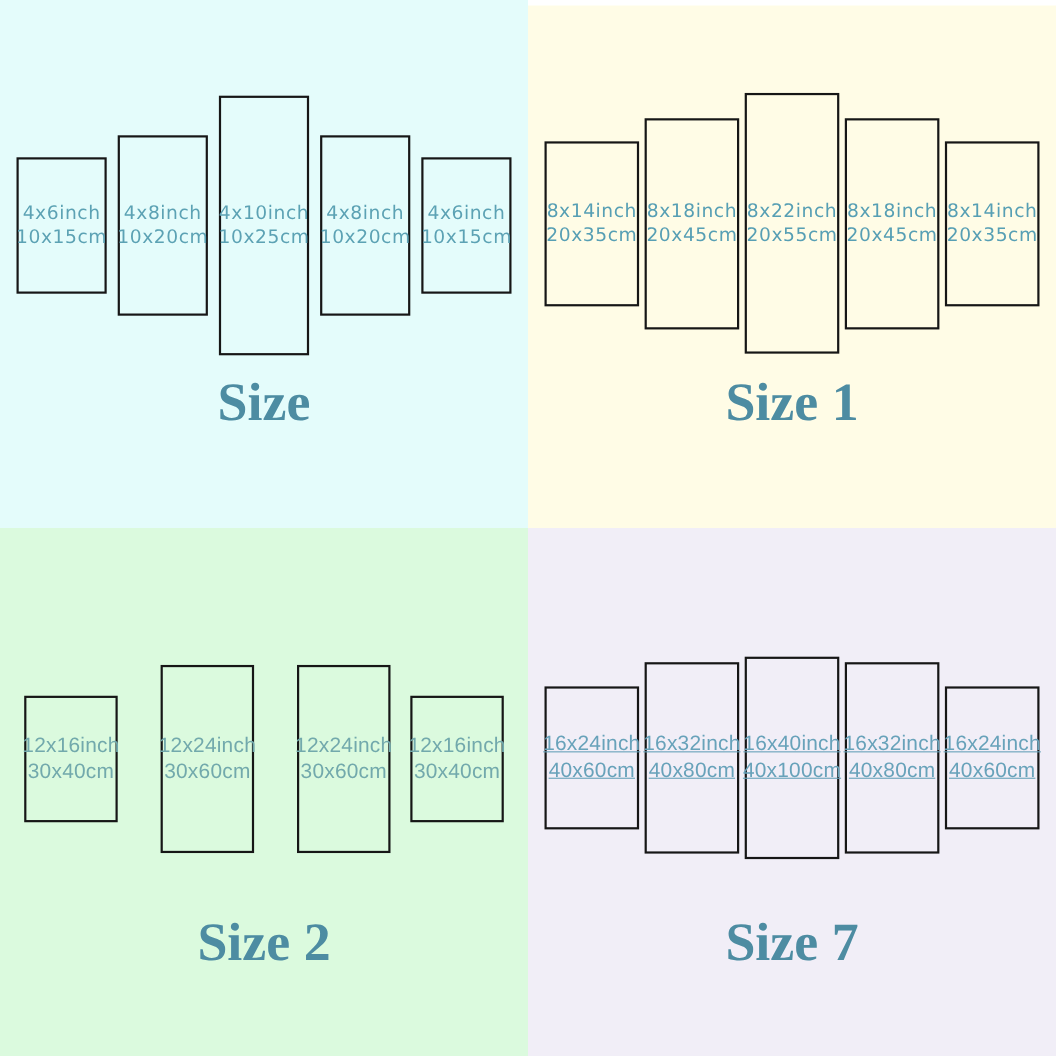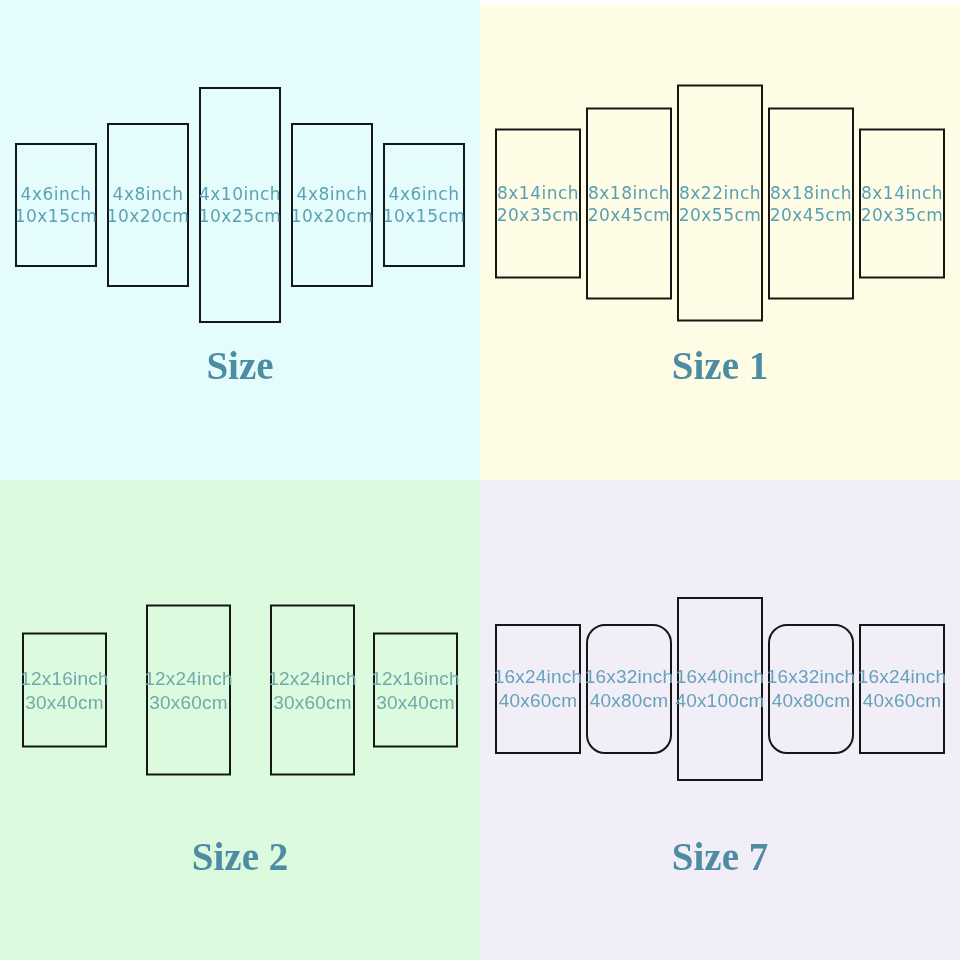"Size" .title { font-size: 39px -> 49px }
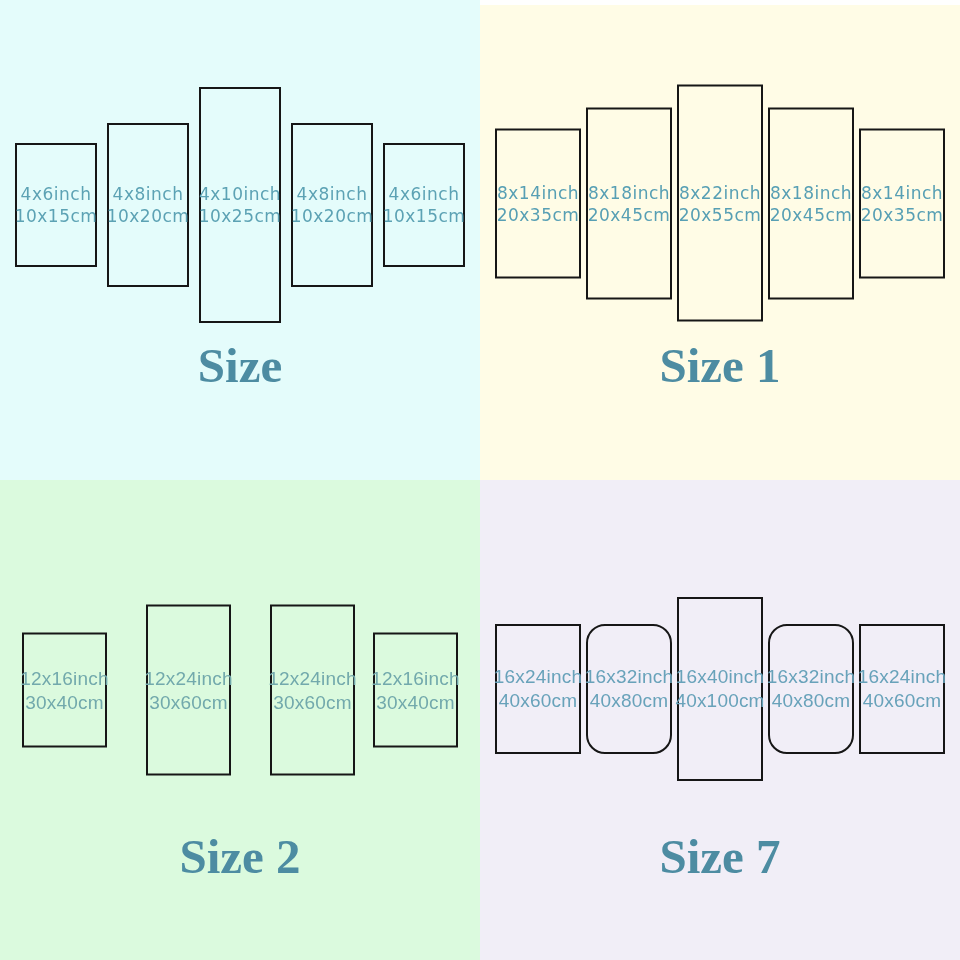"16x24inch" .q3 .label { text-decoration: none -> underline }
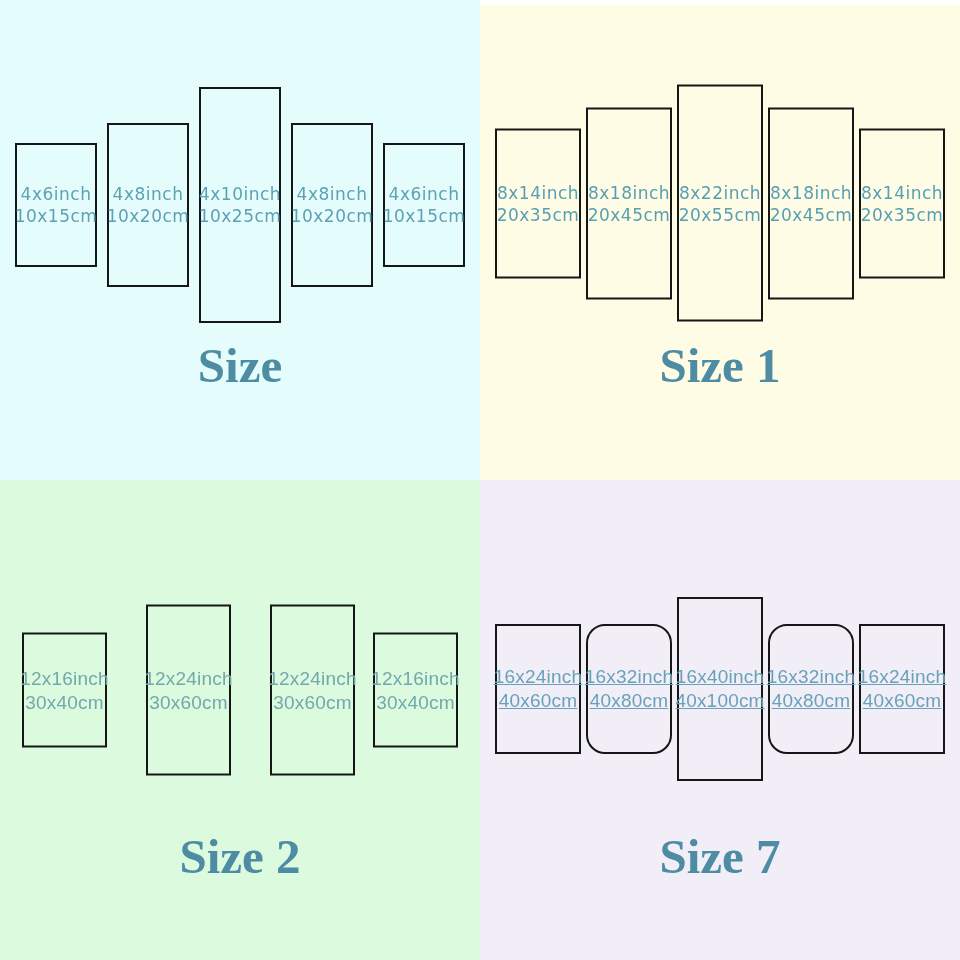"16x32inch" .q3 .pm { border-radius: 19px -> none; height: 130px -> 174px }
